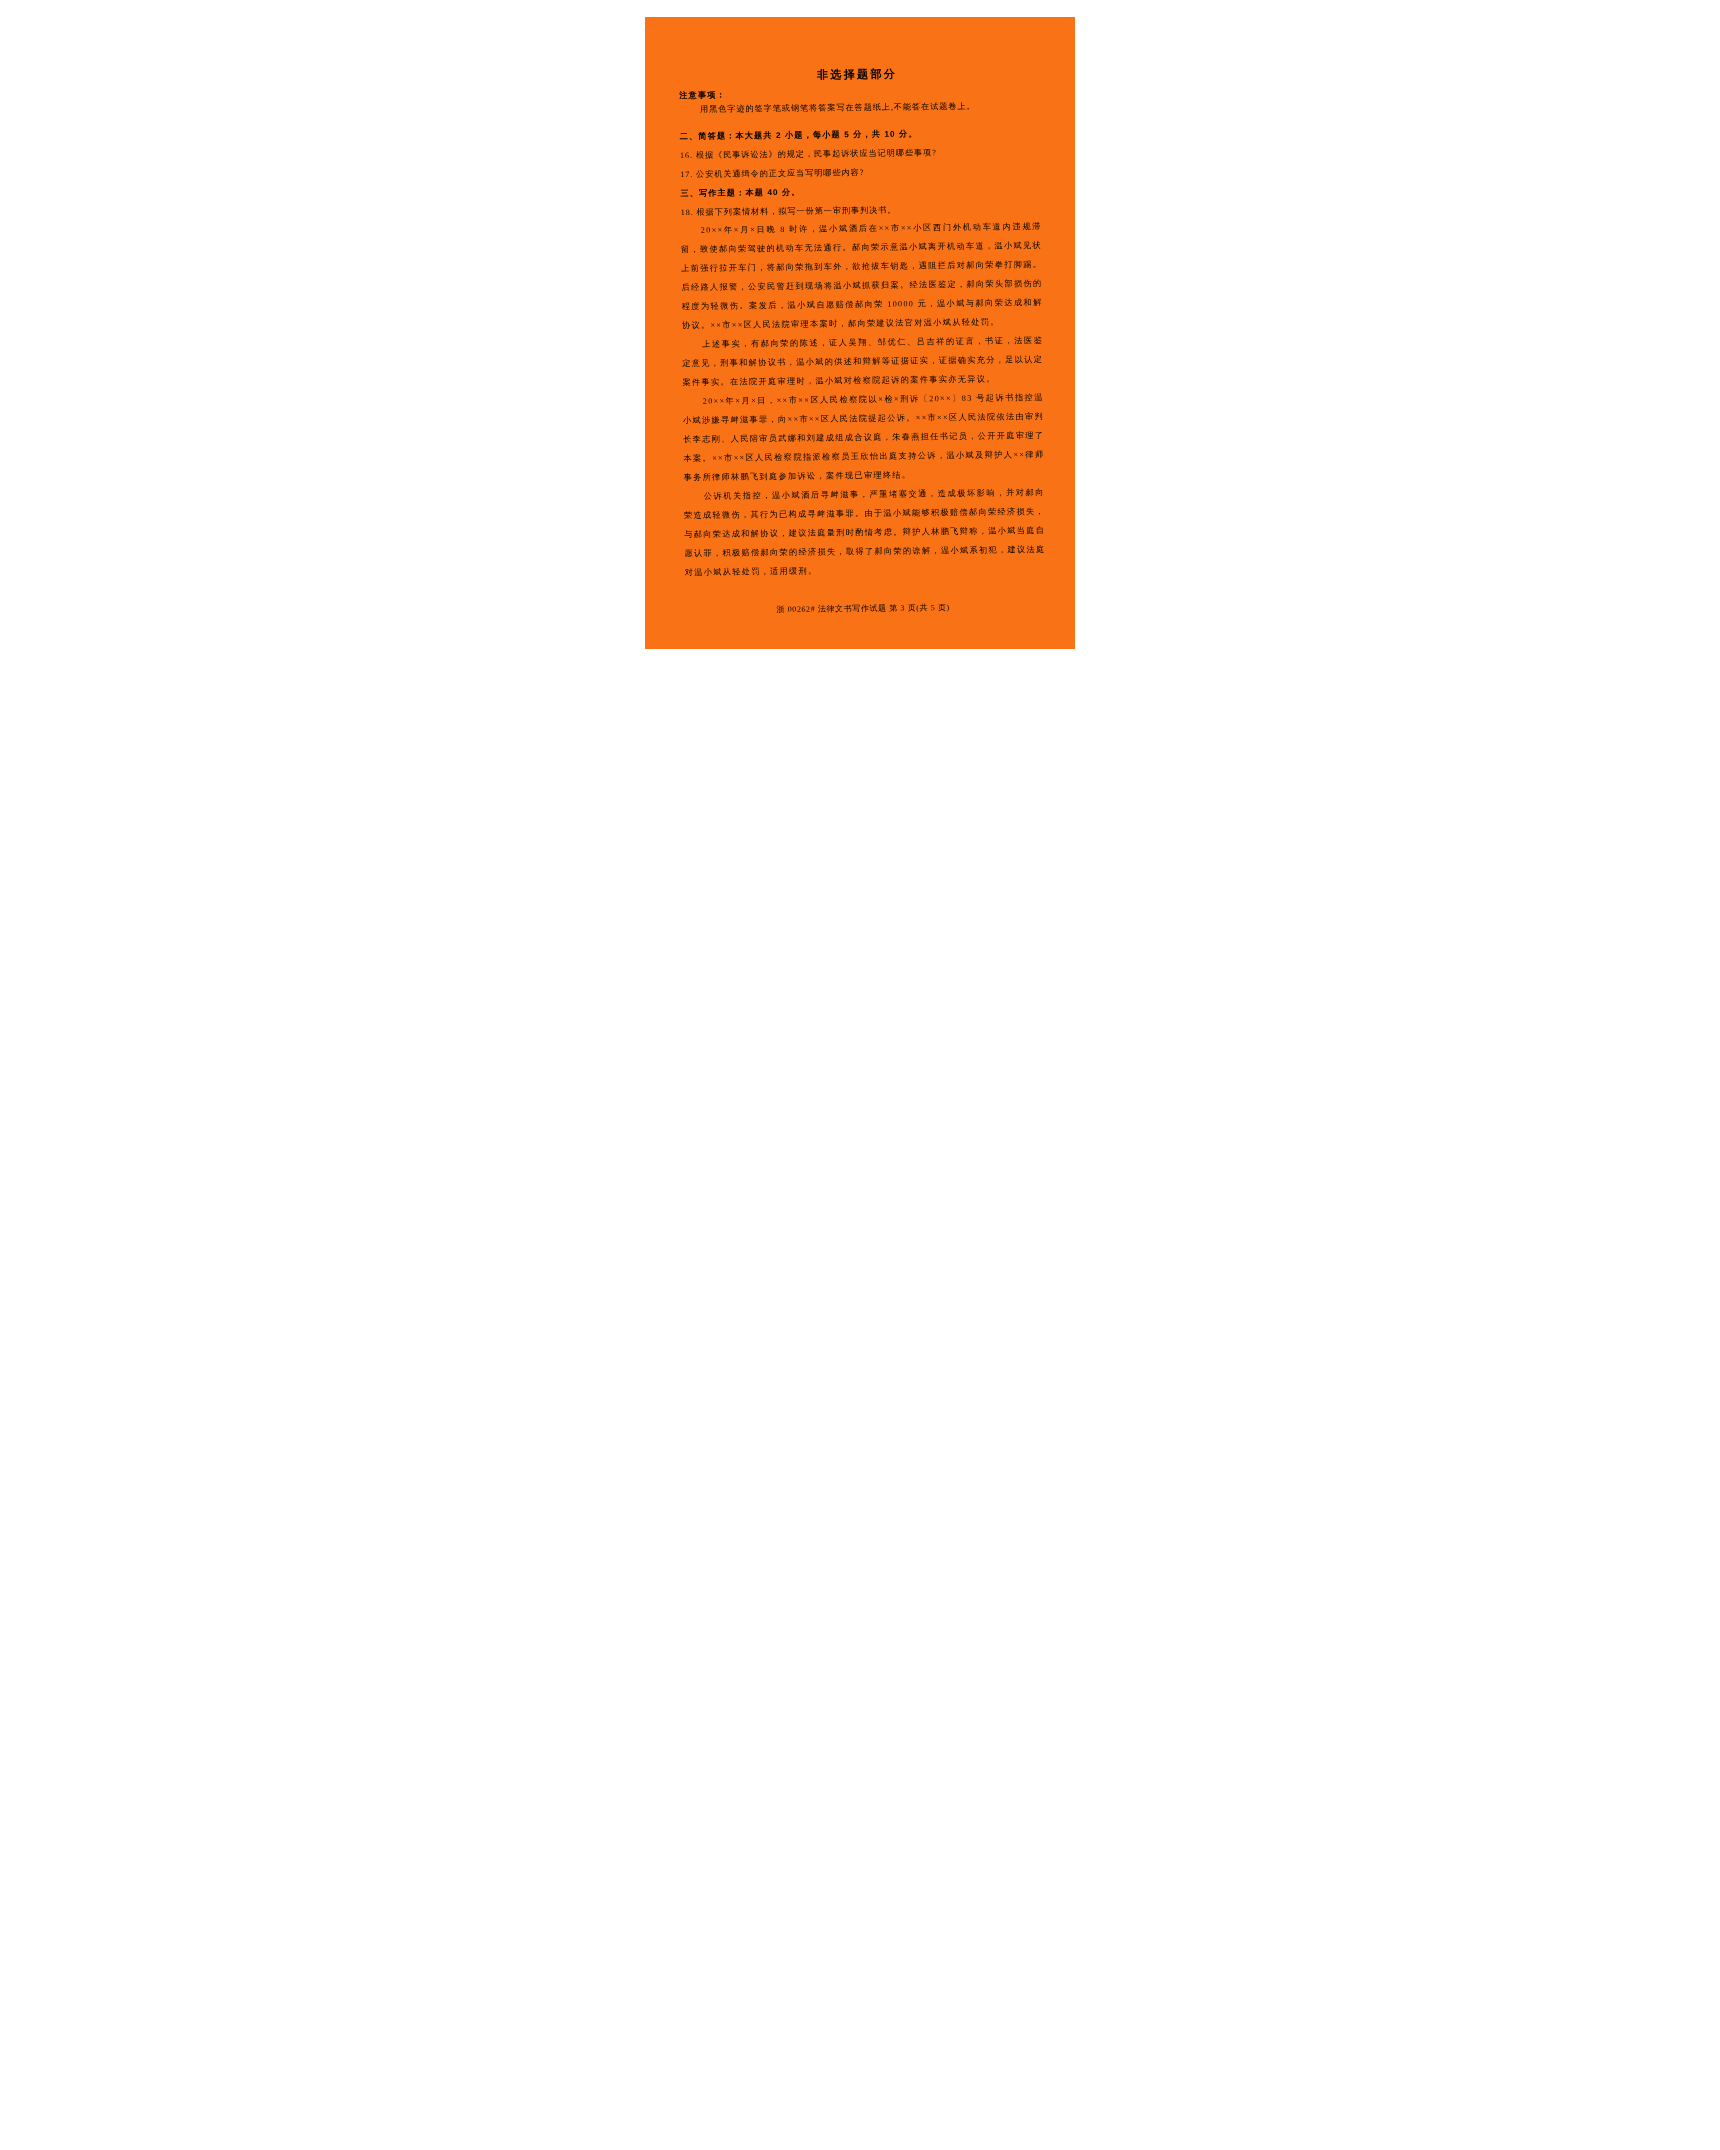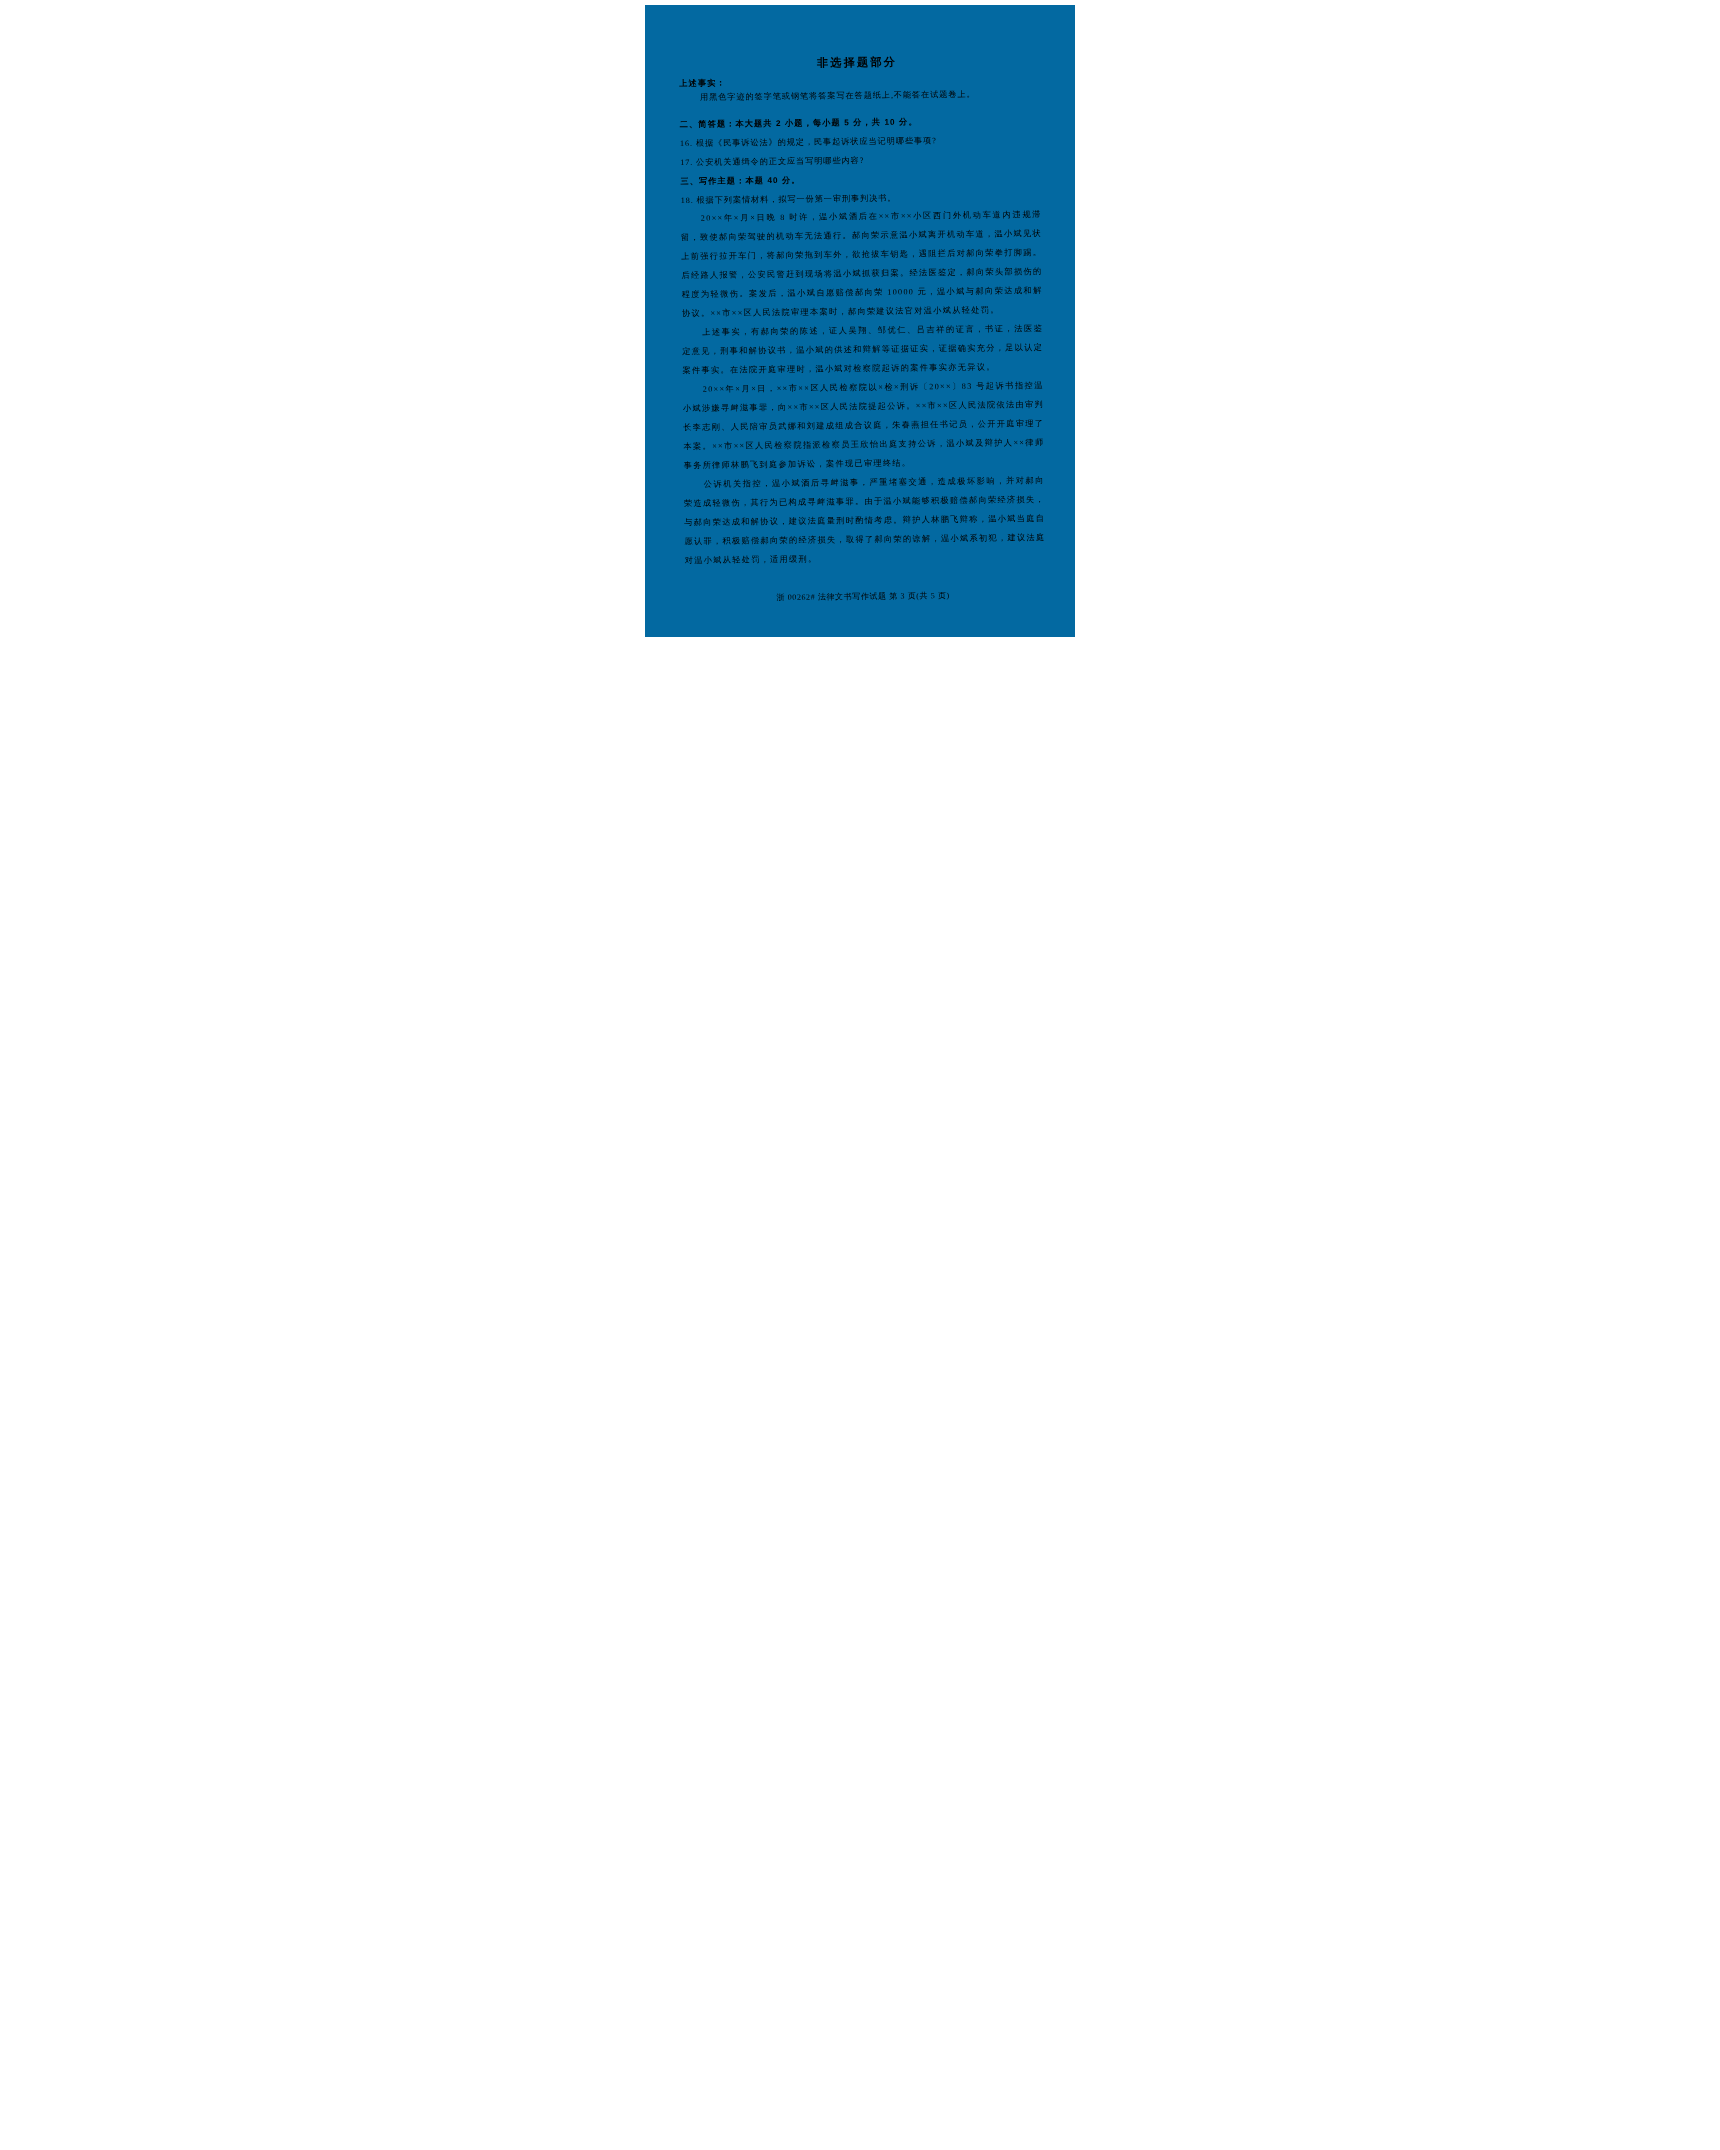"非选择题部分" .page { background: #0369a1 -> #f97316; margin: 5px auto -> 17px auto }
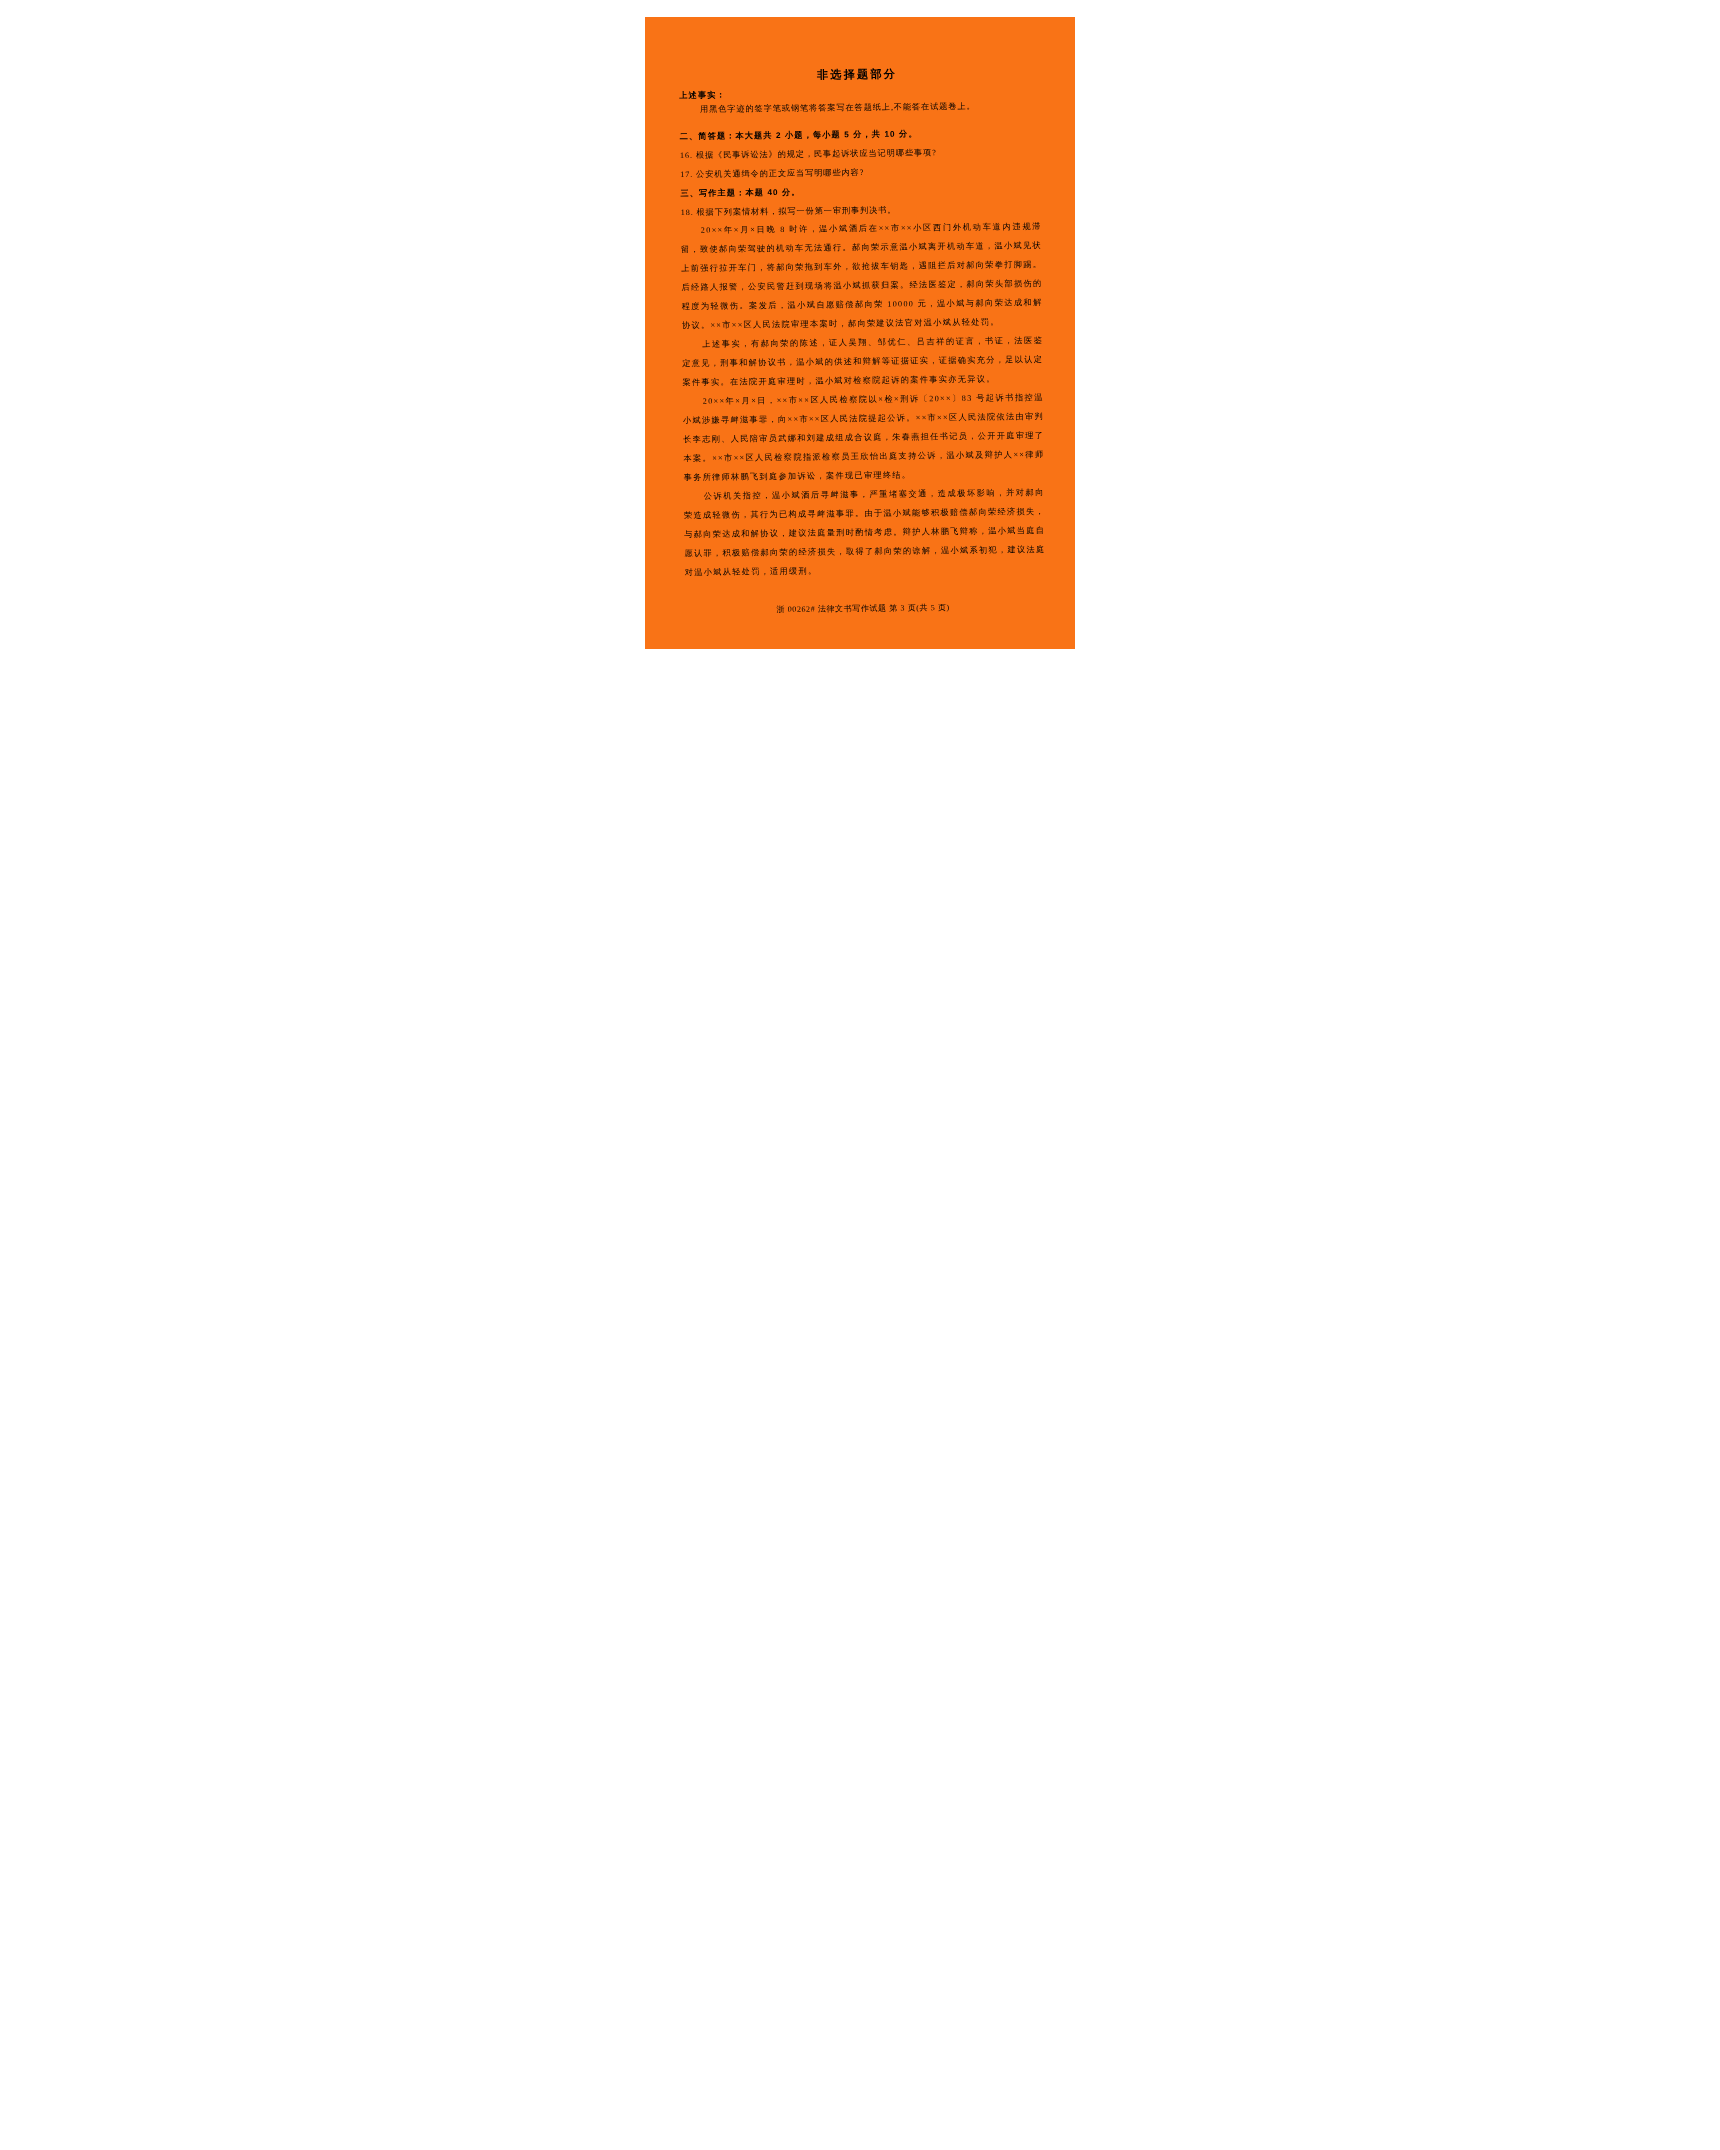"上述事实：" div.abs { text: 上述事实 -> 注意事项 }
